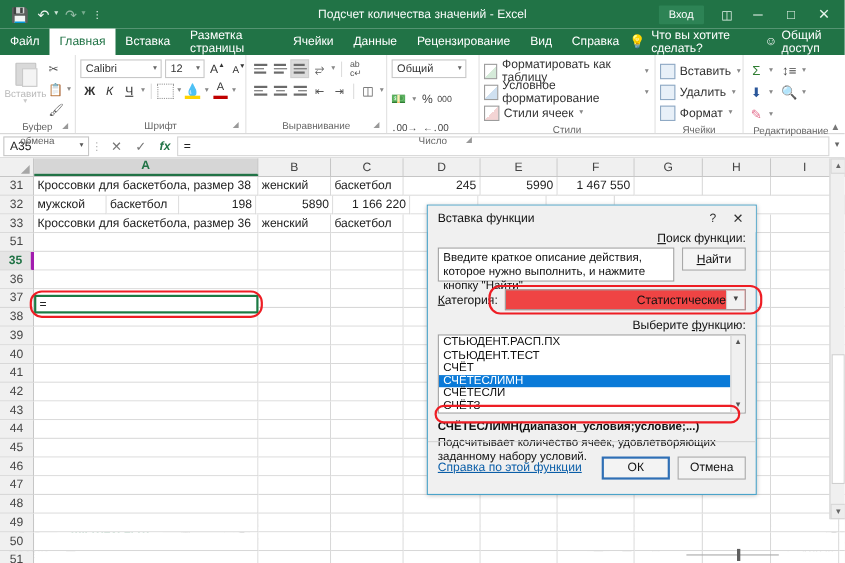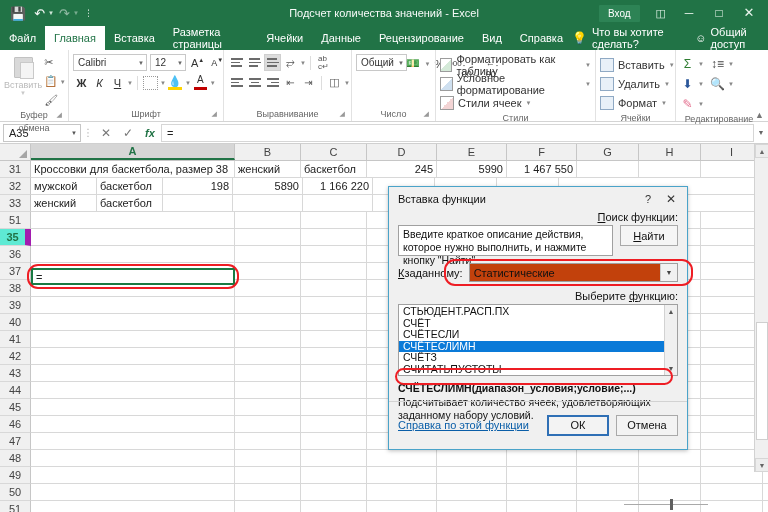"Общий" div.rgroup-body { flex-direction: row -> column; gap: none -> 10px }
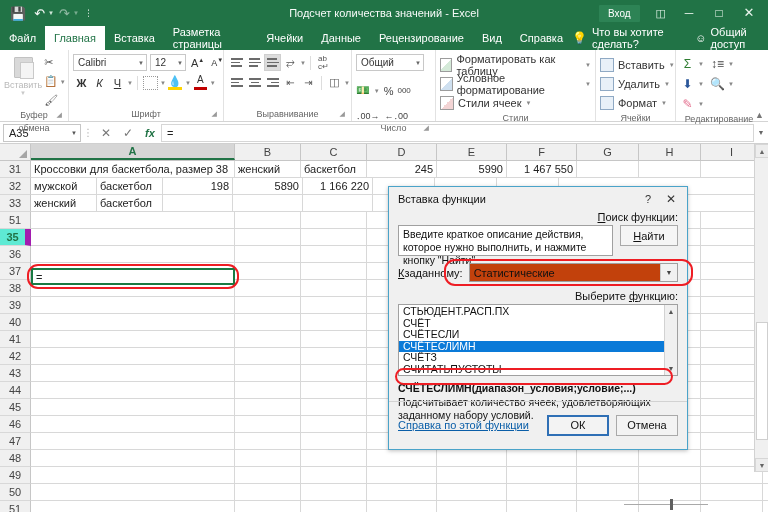"Кроссовки для баскетбола, размер 36" div.cell { html: none -> <div>Кроссовки для баскетбола, размер 36</div> }
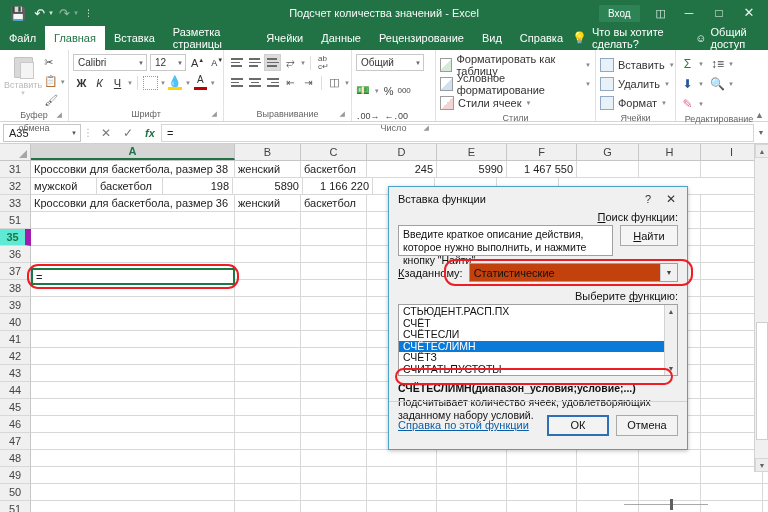"35" .rh.sel { background: #5eead4 -> #e5e5e5; border-right: 6px solid #a21caf -> 3px solid #a21caf }
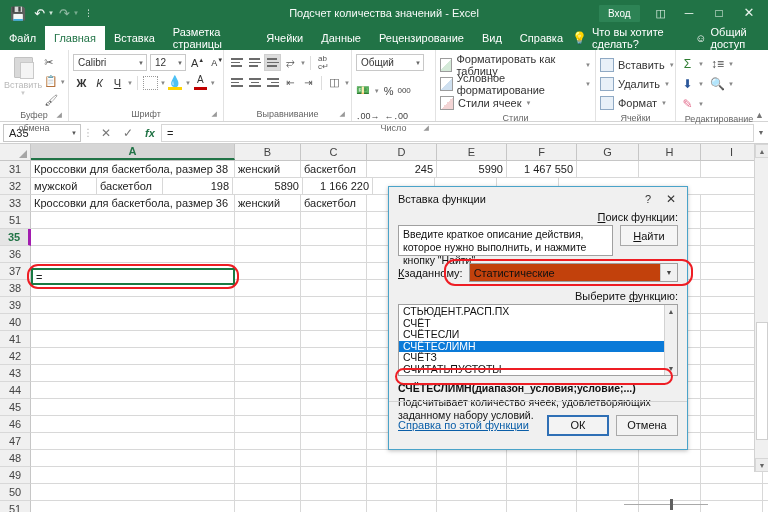"заданному:" span { text: заданному -> атегория }
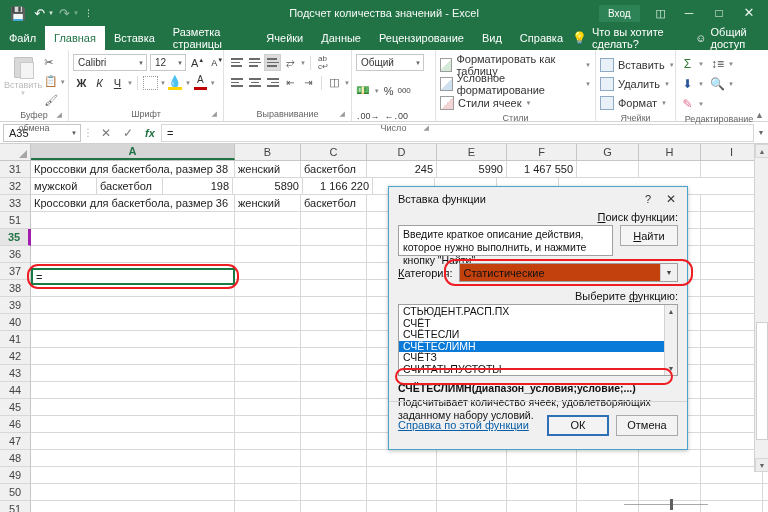"Статистические" .catsel { background: #c2410c -> #ef4444; text-align: none -> right }
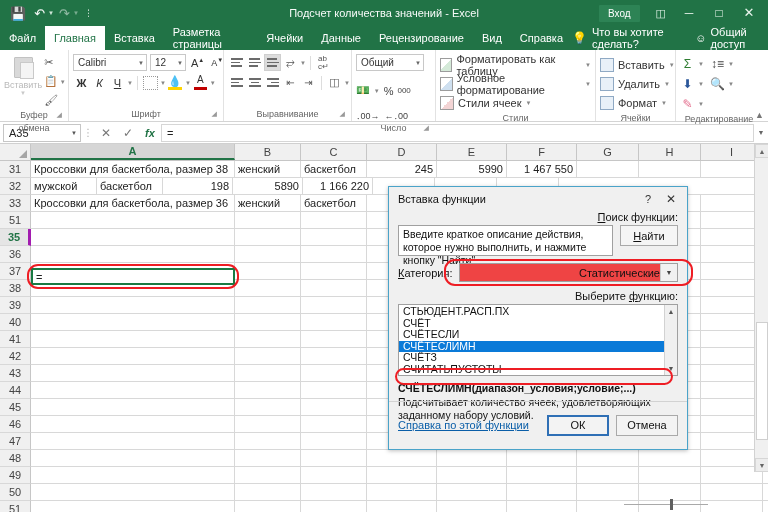"СТЬЮДЕНТ.ТЕСТ" div.fnitem { html: none -> <div>СТЬЮДЕНТ.ТЕСТ</div> }
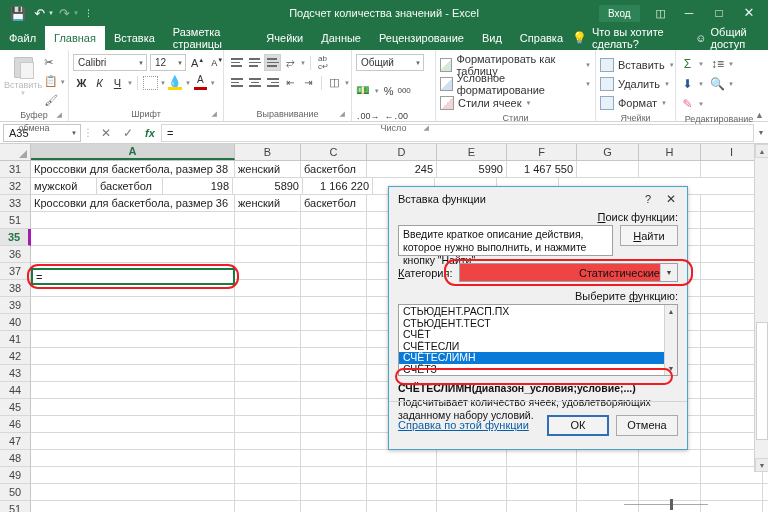"СЧЁТЕСЛИ" div.fnitem { order: before "СЧЁТЕСЛИМН" -> after "СЧЁТЕСЛИМН" }
